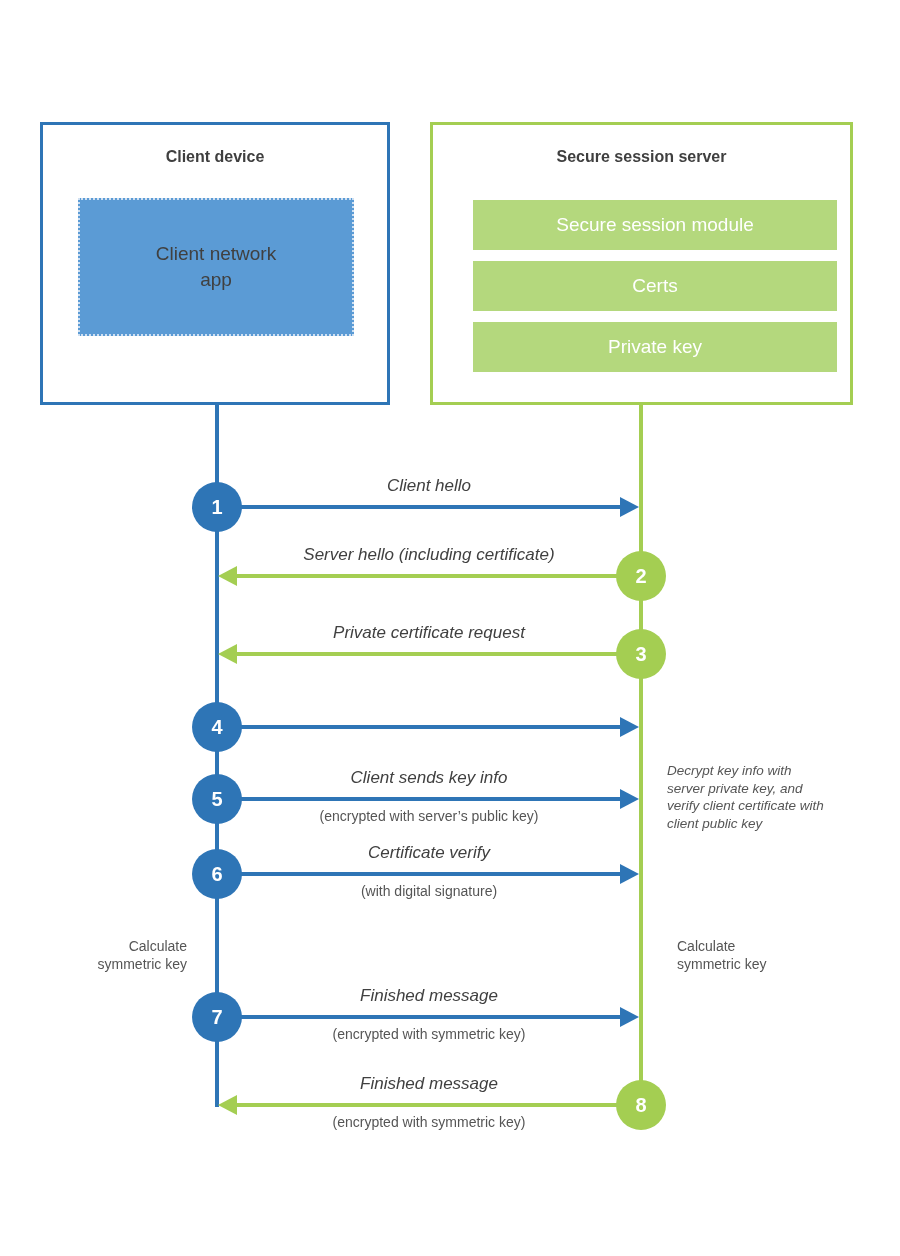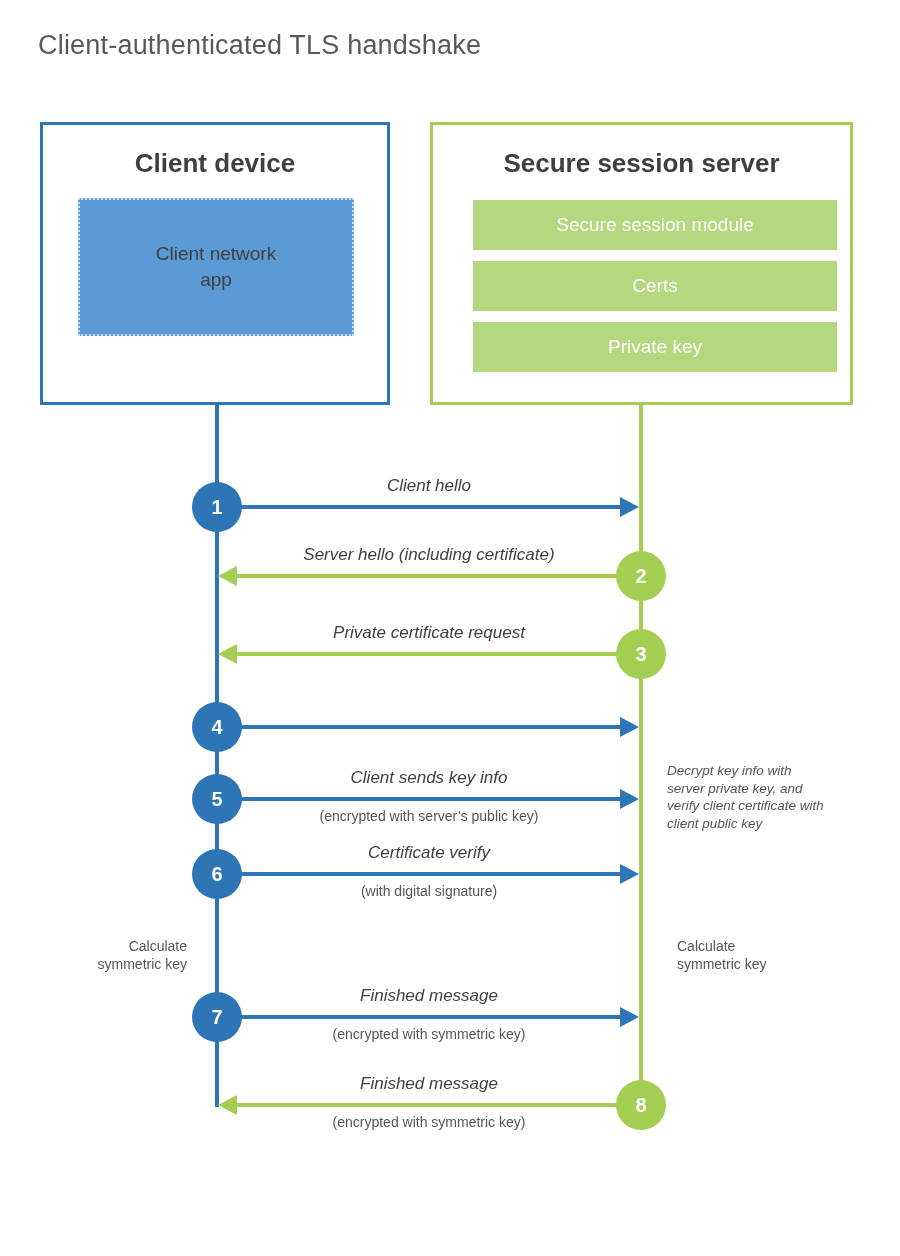"Client-authenticated TLS handshake" div.page-title { html: <div>Client-authenticated TLS handshake</div> -> none }
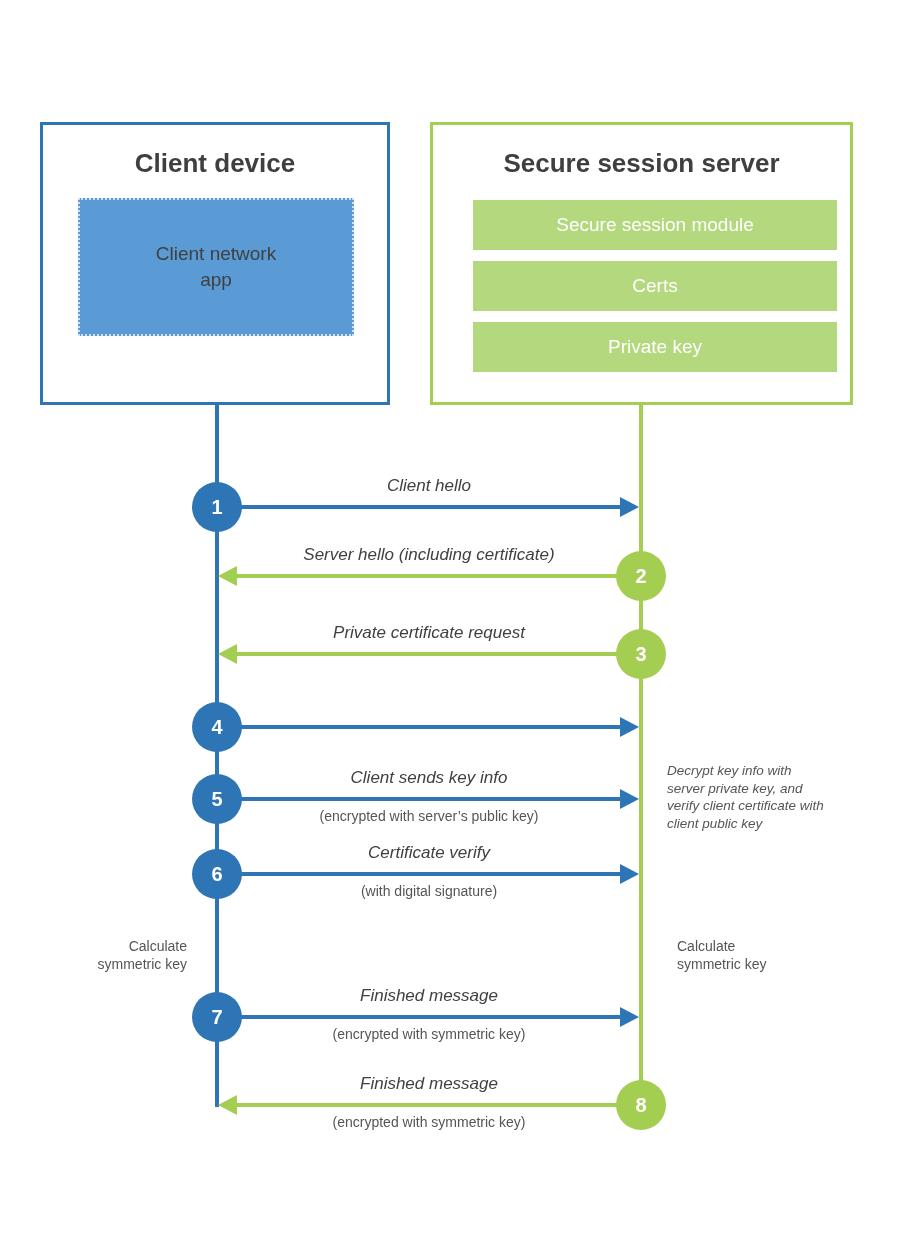"Client device" .actor-title { font-size: 26px -> 16px }
